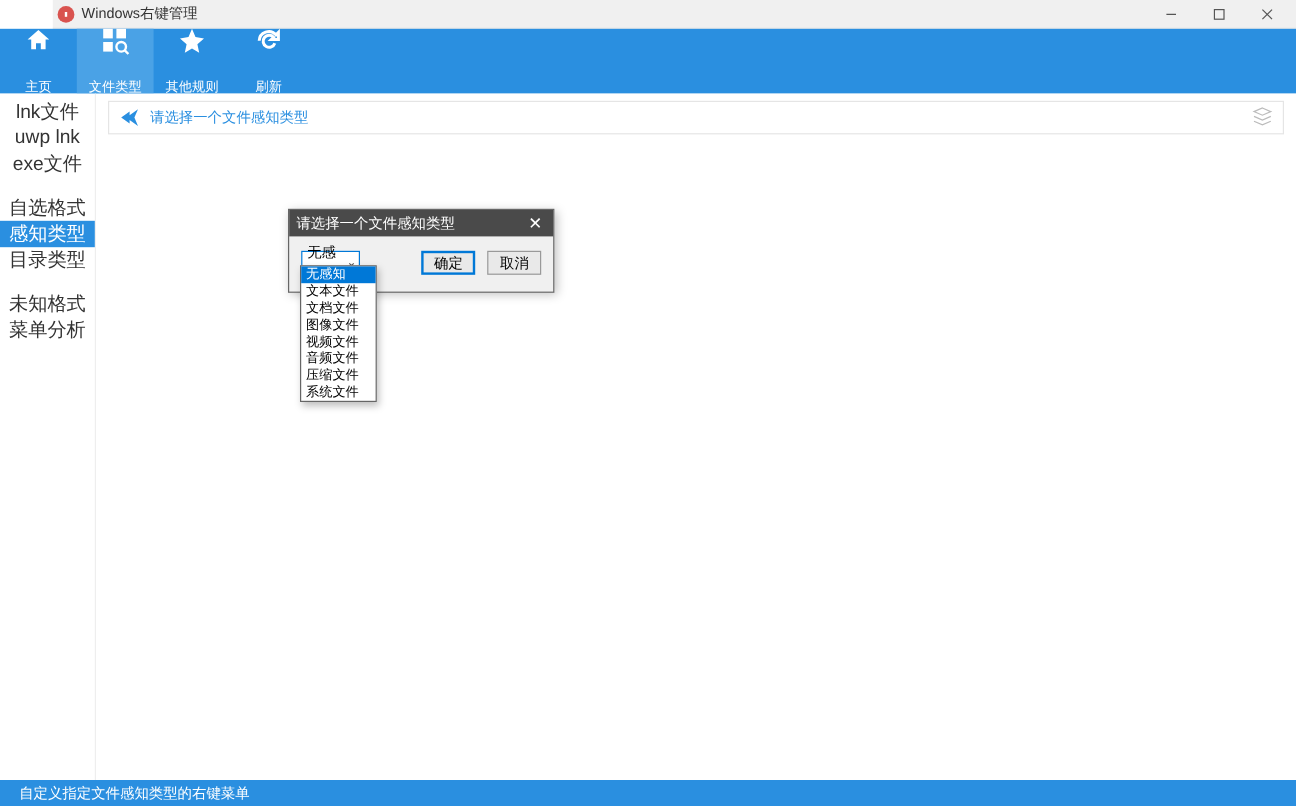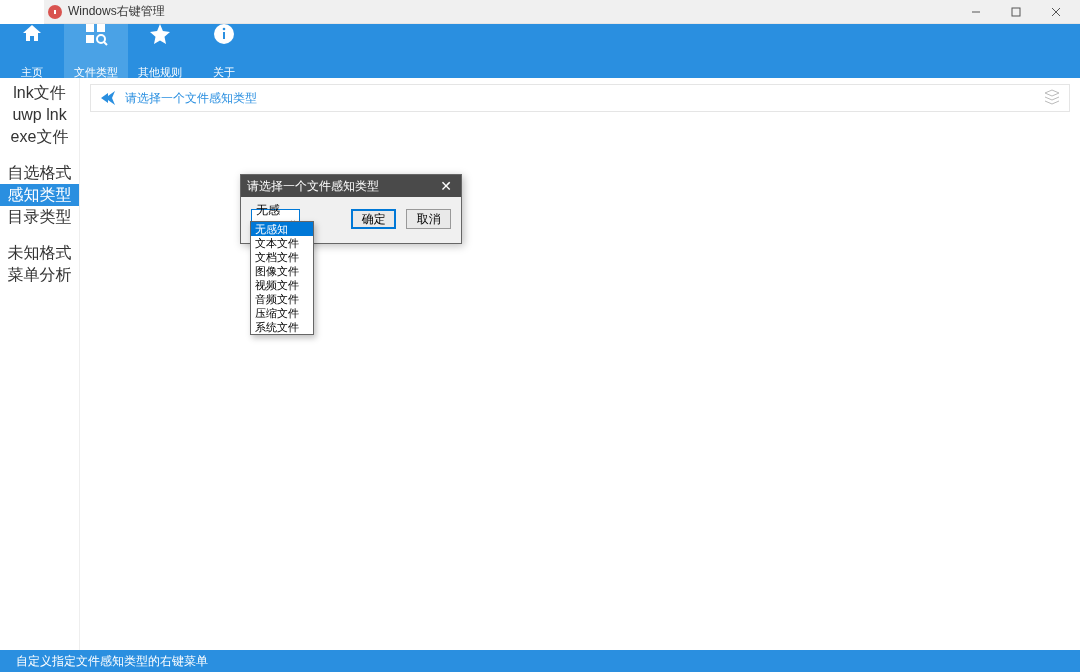"刷新" div.tool-btn { html: none -> <div> <div> <svg> <path></path> </svg> </div> <span>刷新</span> </div> }
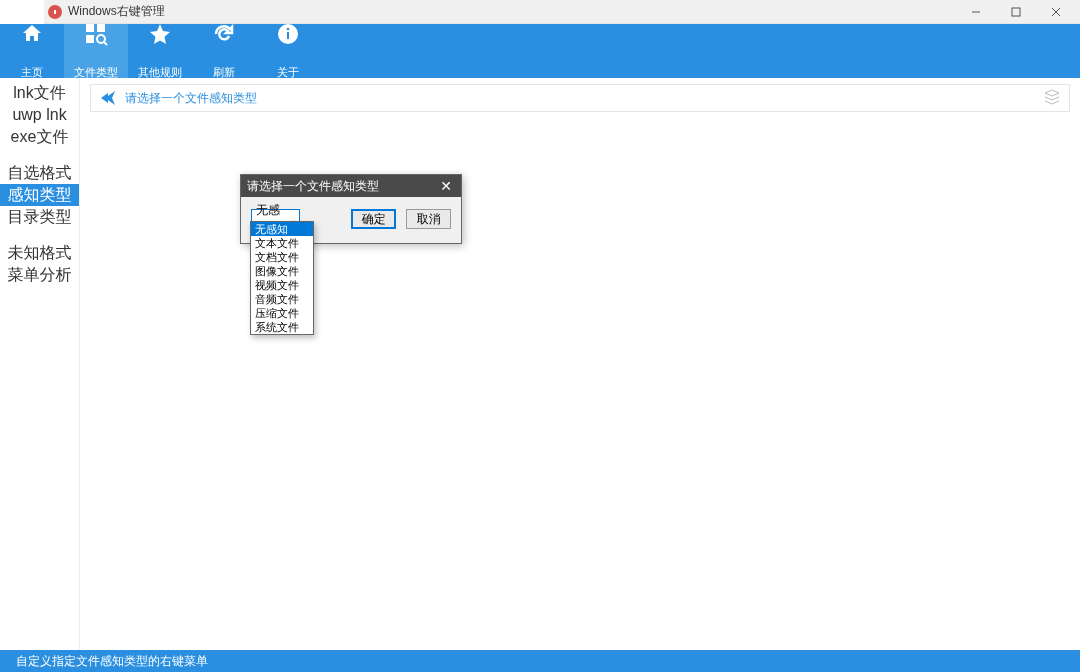"关于" div.tool-btn { html: <div> <div> <svg> <circle></circle> <rect></rect> <circle></circle> </svg> </div> <span>关于</span> </div> -> none }
